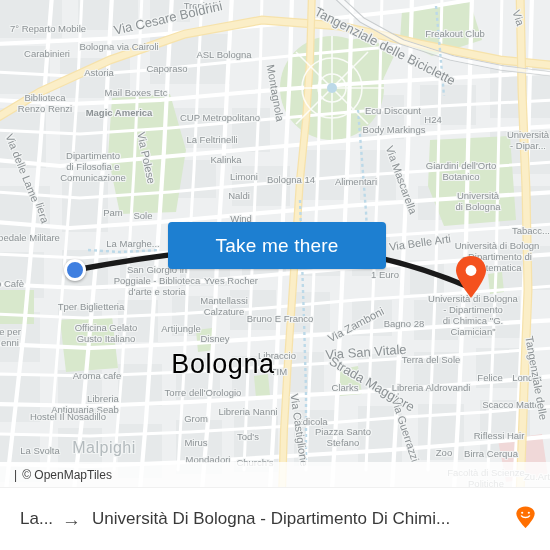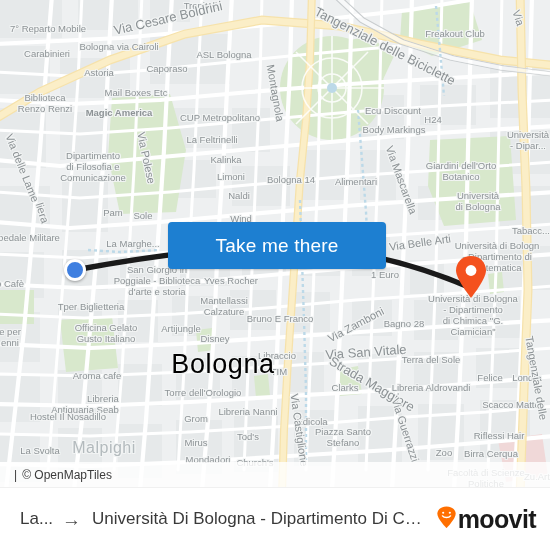"Limoni" div.maplabel { left: 231px -> 244px }
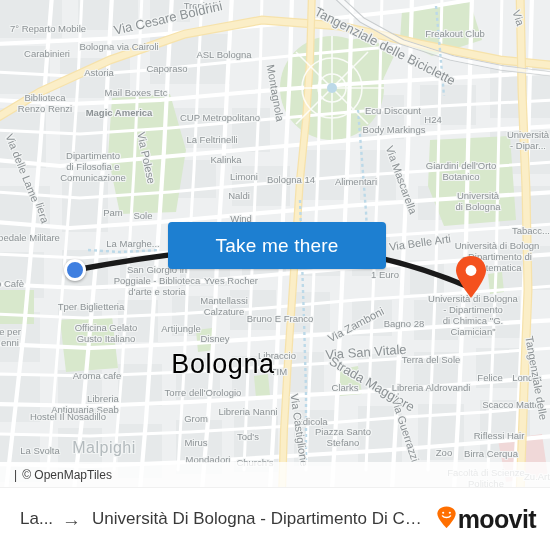"moovit" span { html: <span>moovit</span> -> none }
